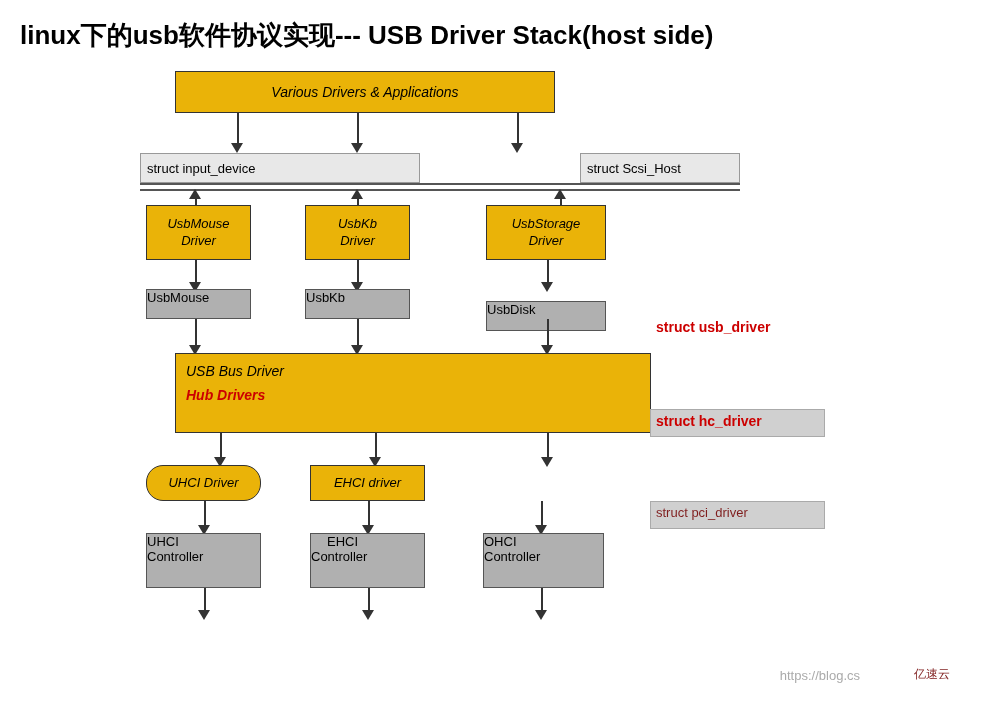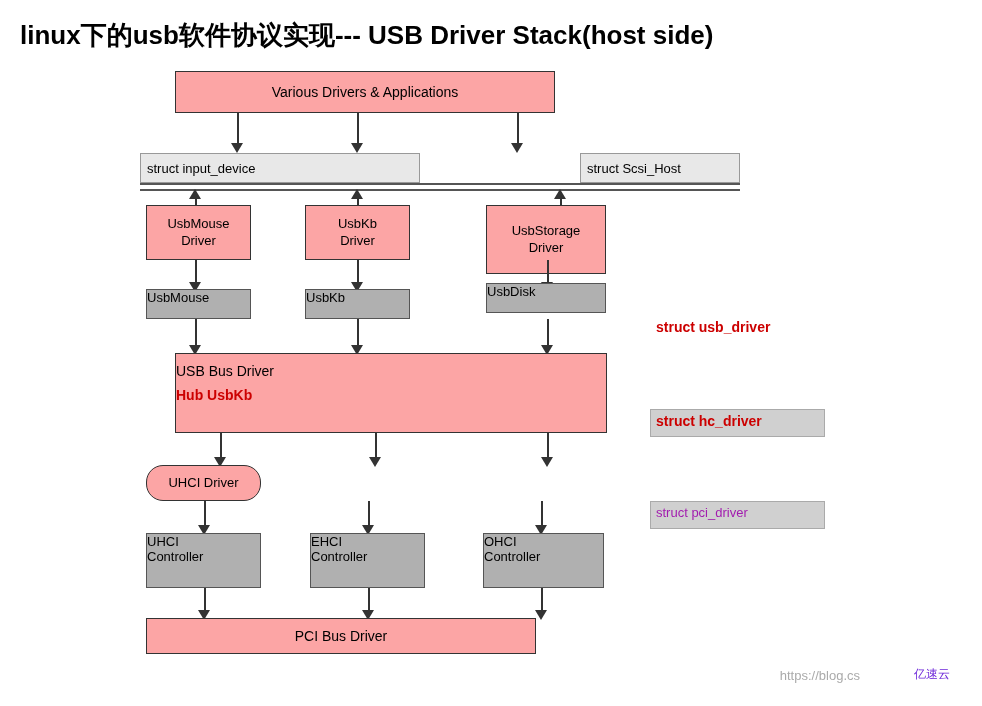"Various Drivers & Applications" .box { background: #fca5a5 -> #eab308; font-style: none -> italic }
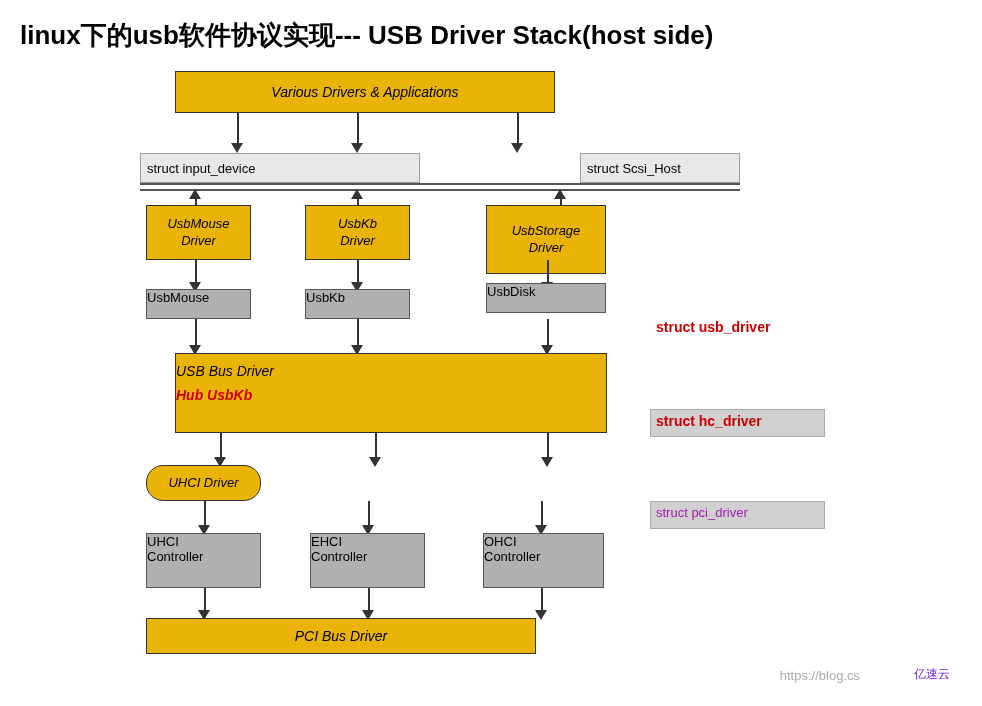"UsbStorage" div.box { height: 69px -> 55px }
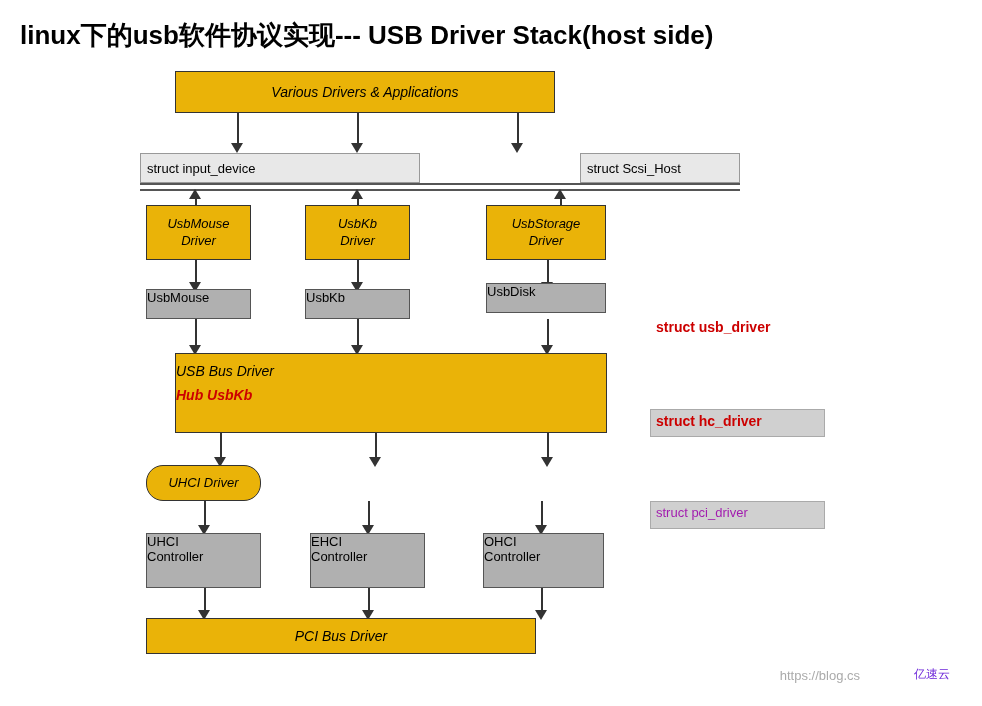"UsbDisk" div.box-gray { top: 212px -> 230px }
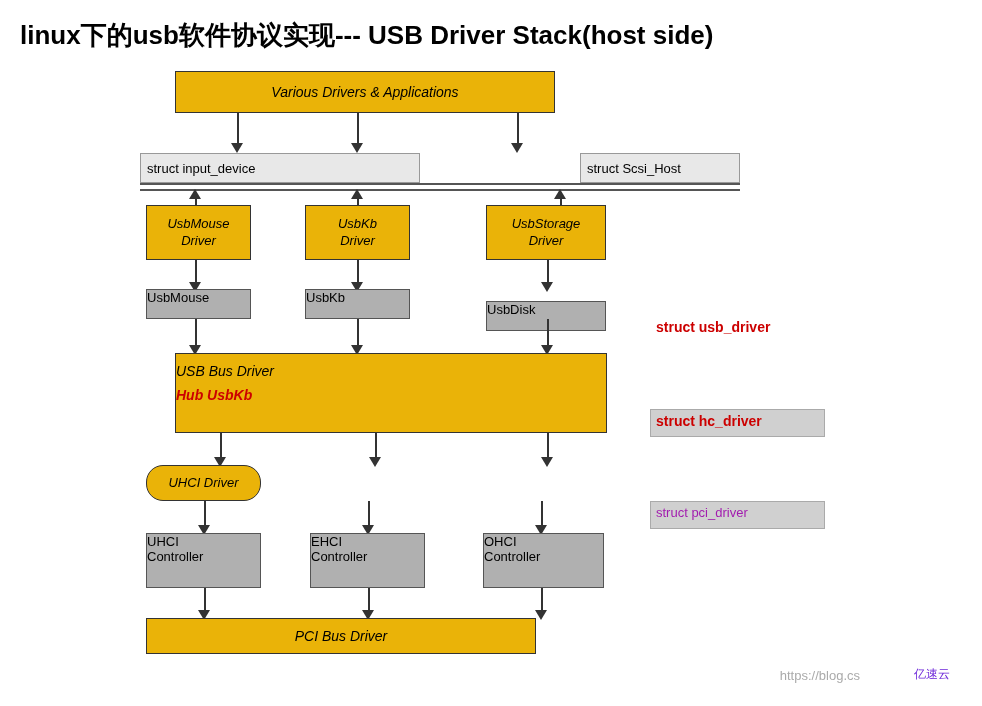"USB Bus Driver" div.box { padding: 8px 0 -> 8px 10px; width: 432px -> 476px }
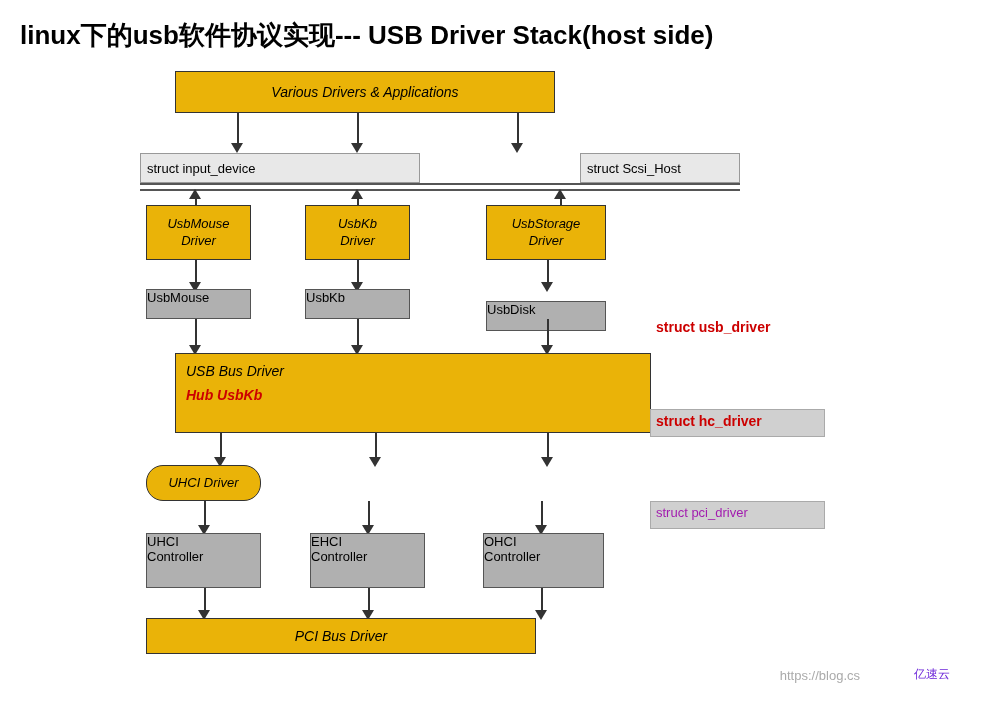"Hub UsbKb" span.red-label { text: UsbKb -> Drivers }
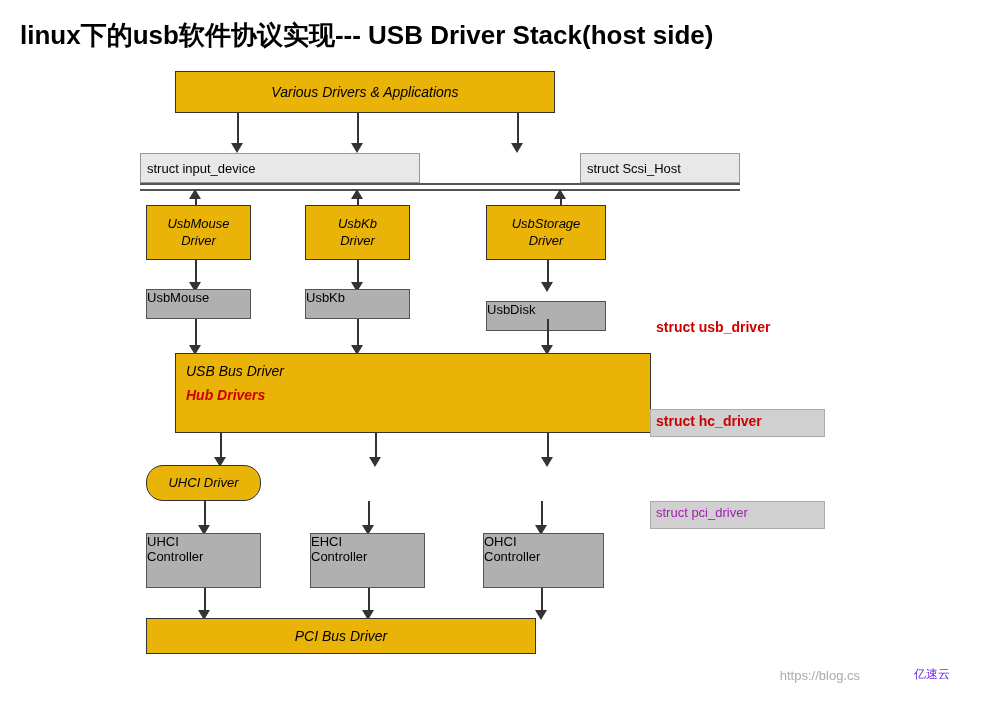"EHCI driver" div.box { html: none -> <div> <span>EHCI driver</span> </div> }
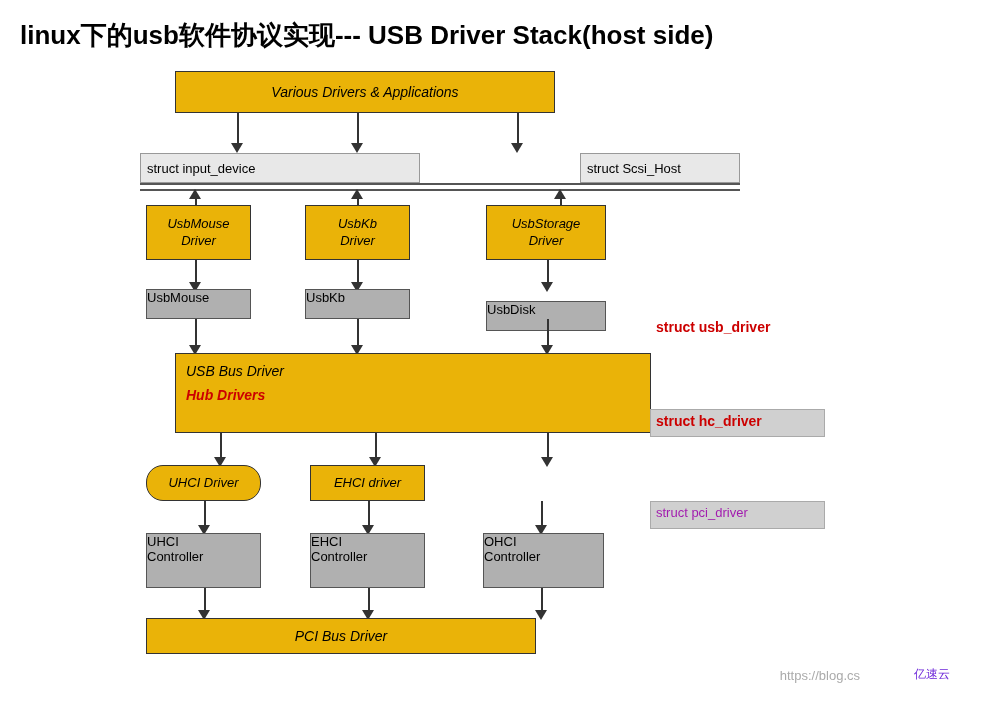"struct pci_driver" div { color: #a21caf -> #7f1d1d }
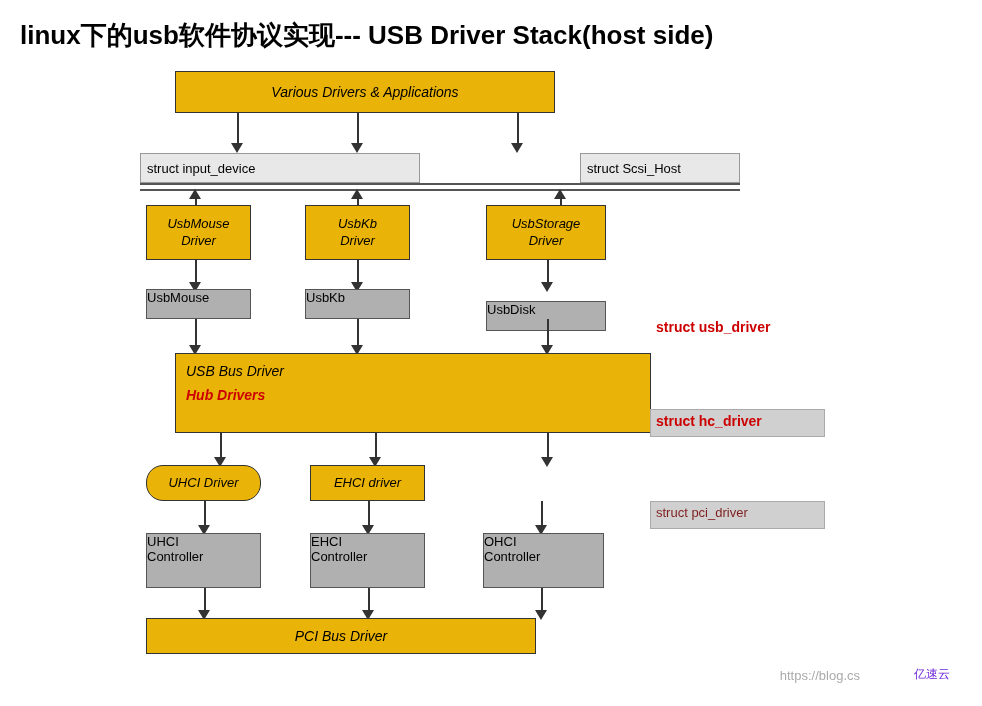"EHCI" span { margin-left: none -> 16px }
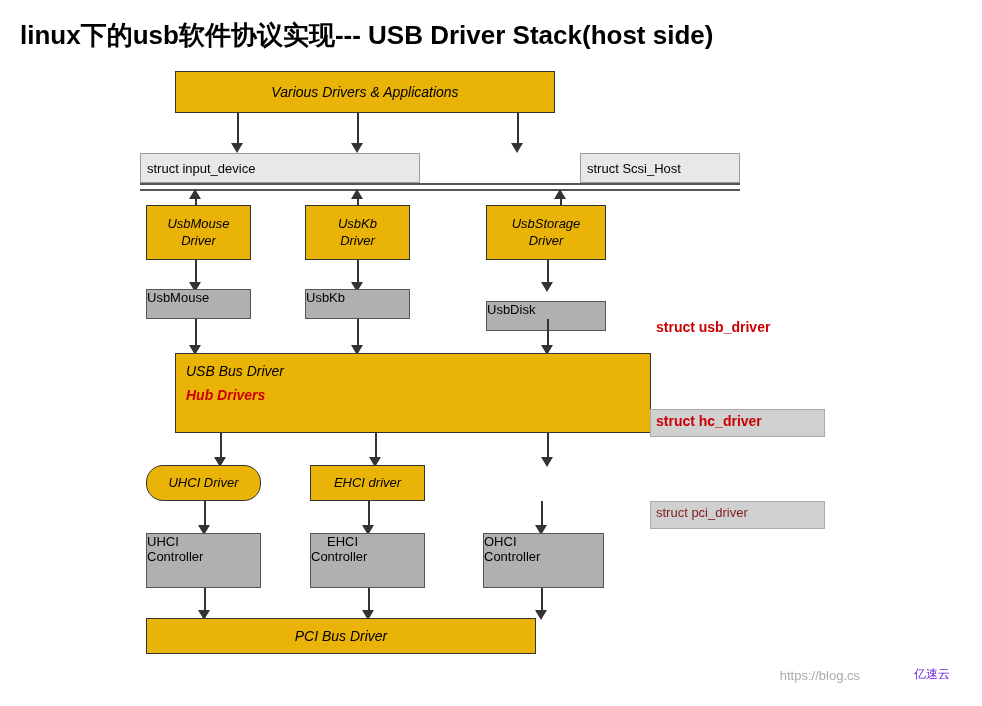"PCI Bus Driver" div.box { html: <div> <span>PCI Bus Driver</span> </div> -> none }
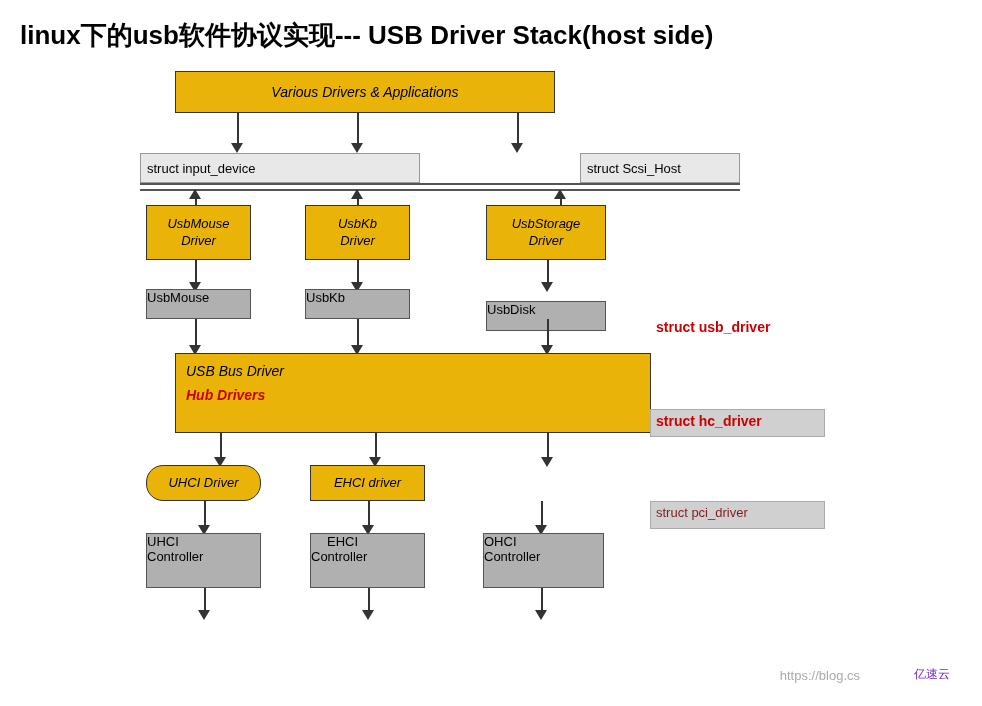"亿速云" .watermark2 { color: #6d28d9 -> #7f1d1d }
